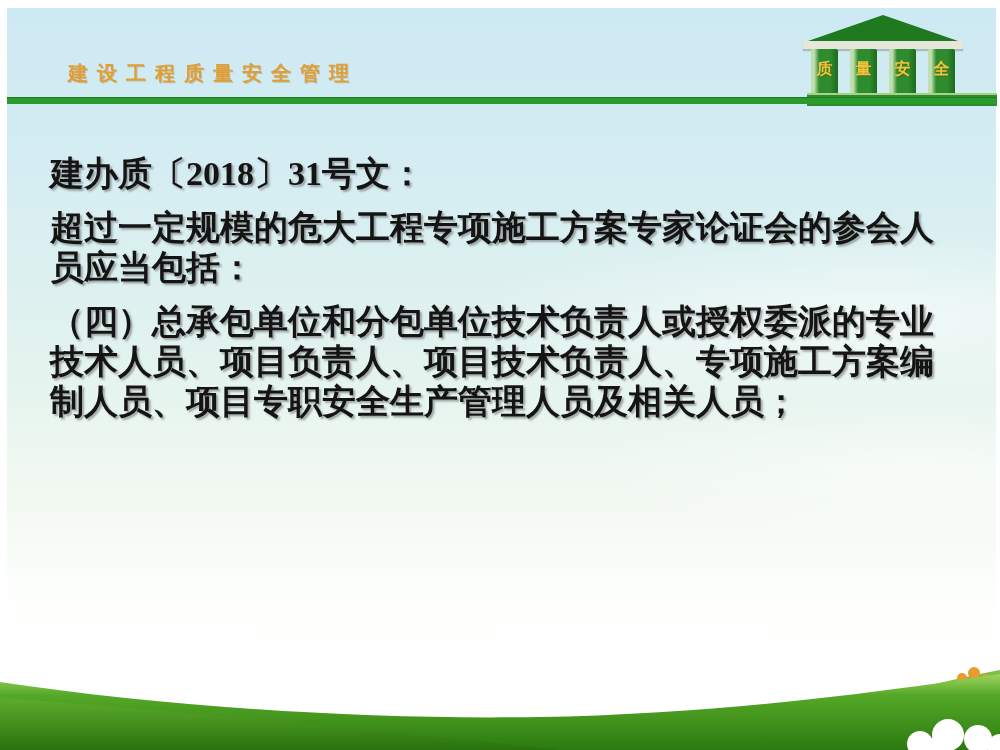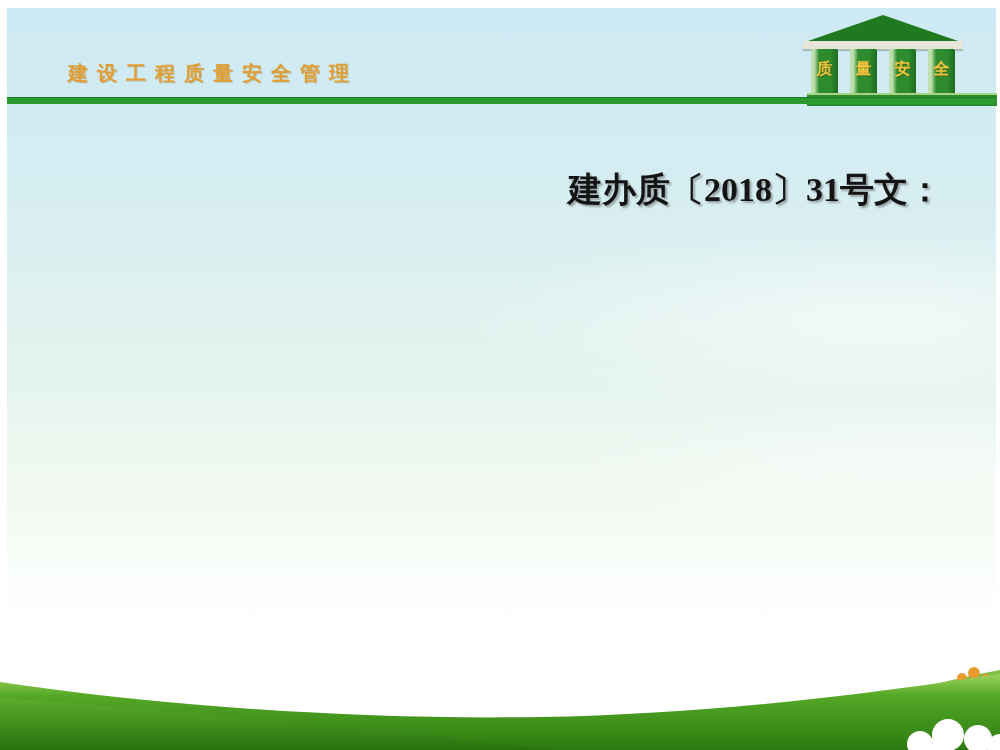"建办质〔2018〕31号文：" .content p { margin: 16px 0 14px 0 -> 0 0 14px 0; text-align: right -> none }
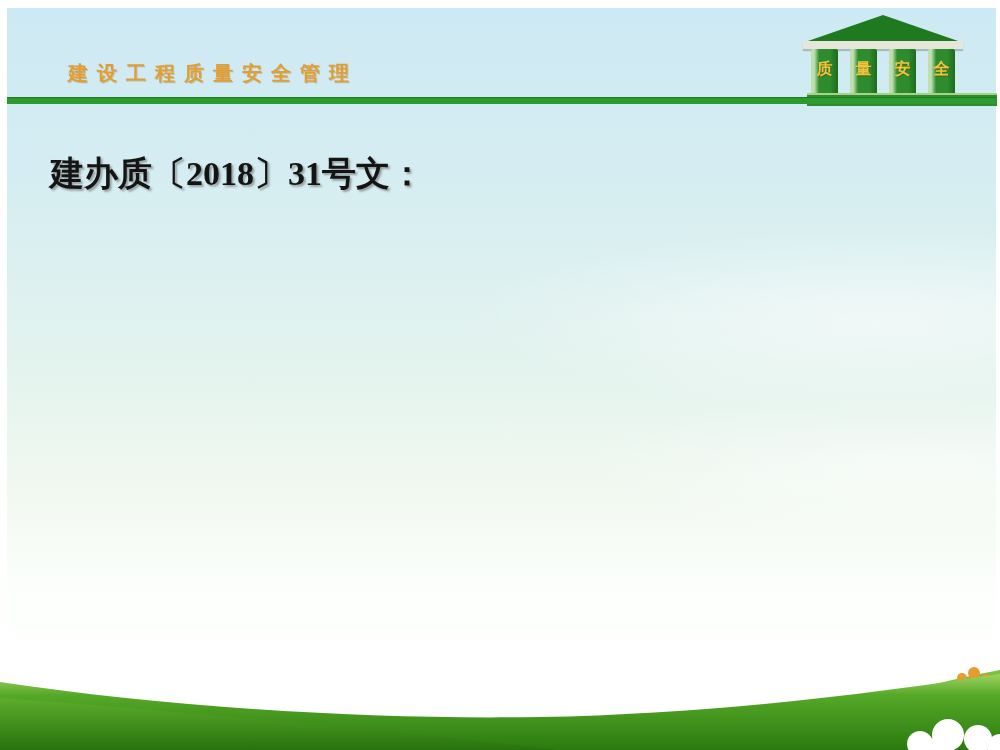"超过一定规模的危大工程专项施工方案专家论证会的参会人员应当包括：" p { html: none -> <p>超过一定规模的危大工程专项施工方案专家论证会的参会人员应当包括：</p> }
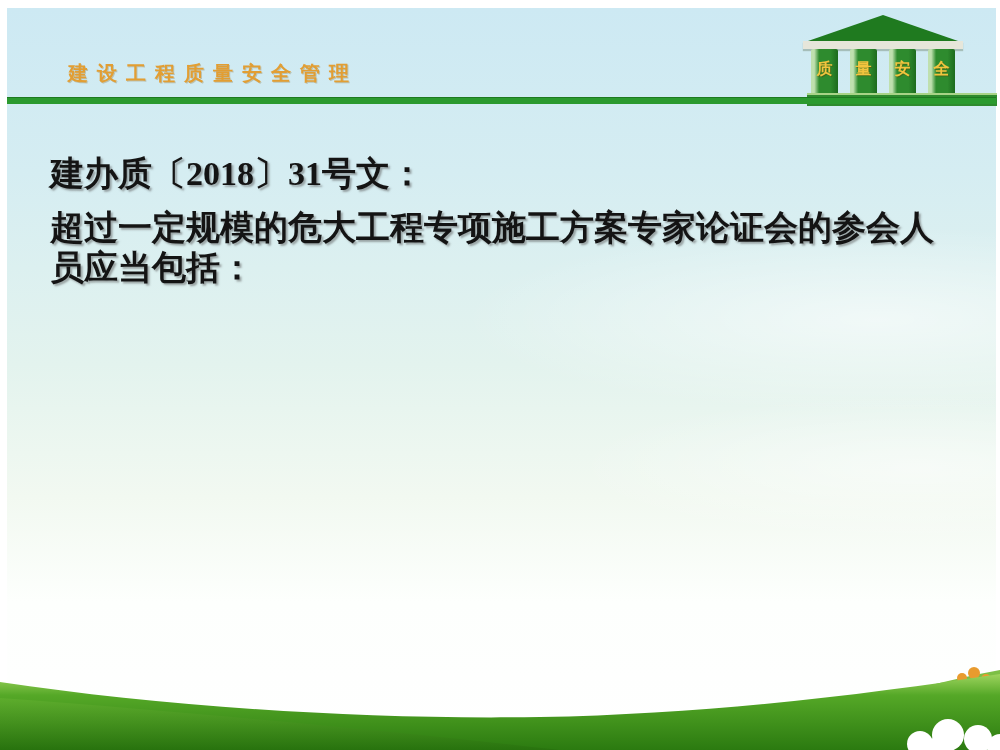"（四）总承包单位和分包单位技术负责人或授权委派的专业技术人员、项目负责人、项目技" p { html: none -> <p>（四）总承包单位和分包单位技术负责人或授权委派的专业技术人员、项目负责人、项目技术负责人、专项施工方案编制人员、项目专职安全生产管理人员及相关人员；</p> }
